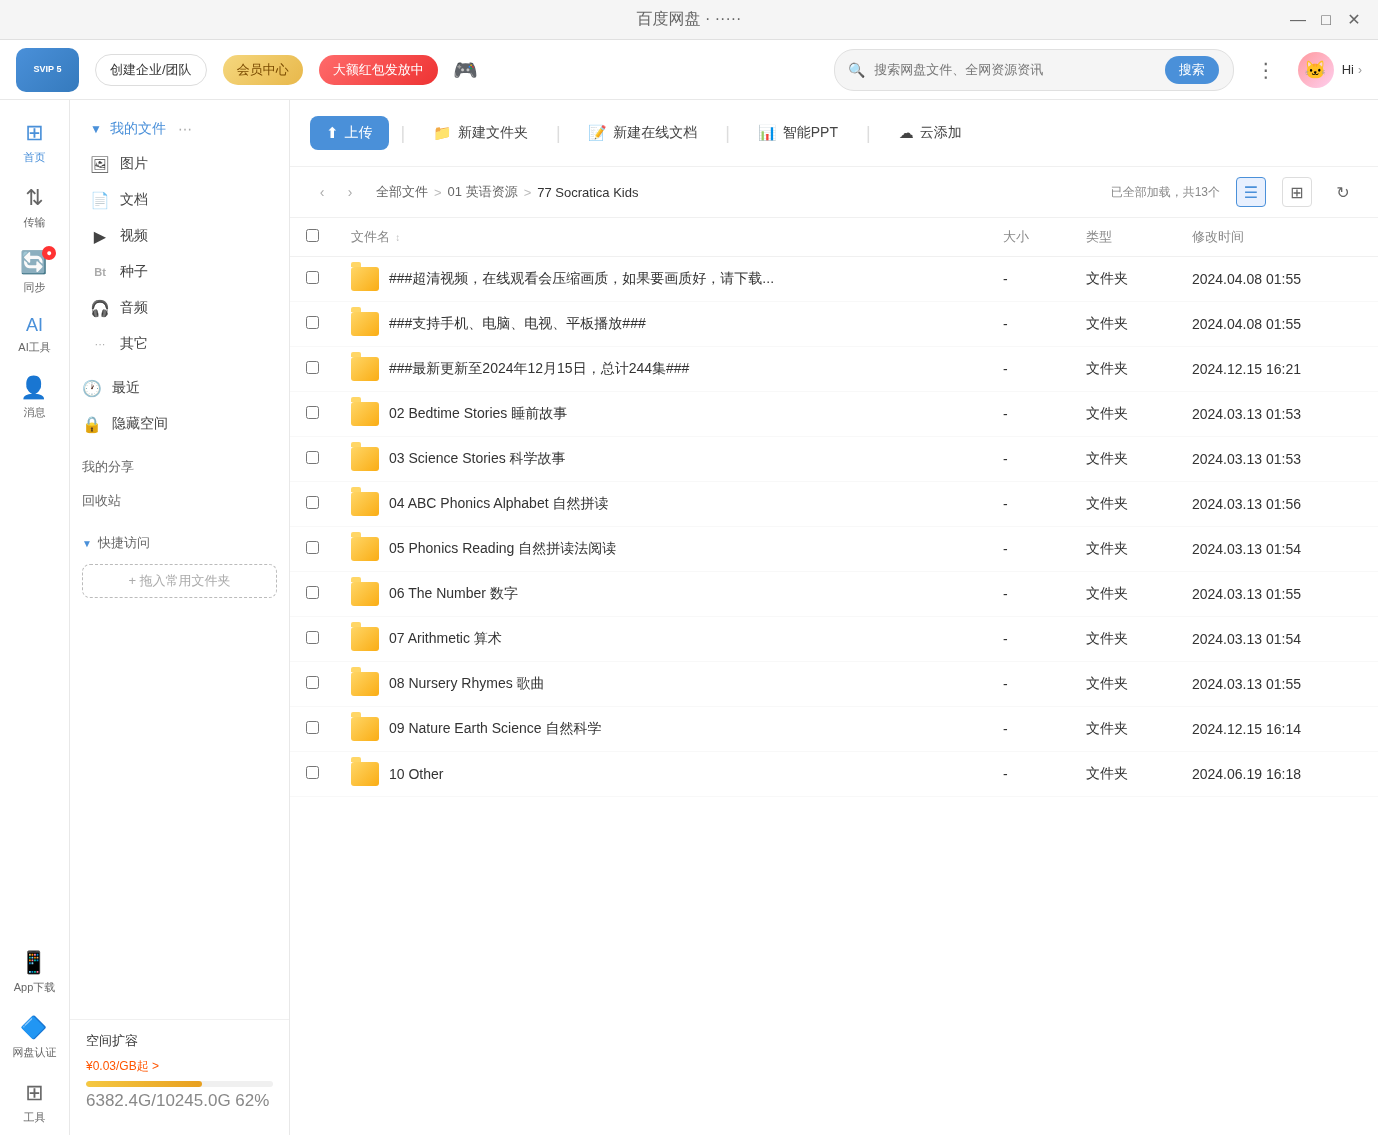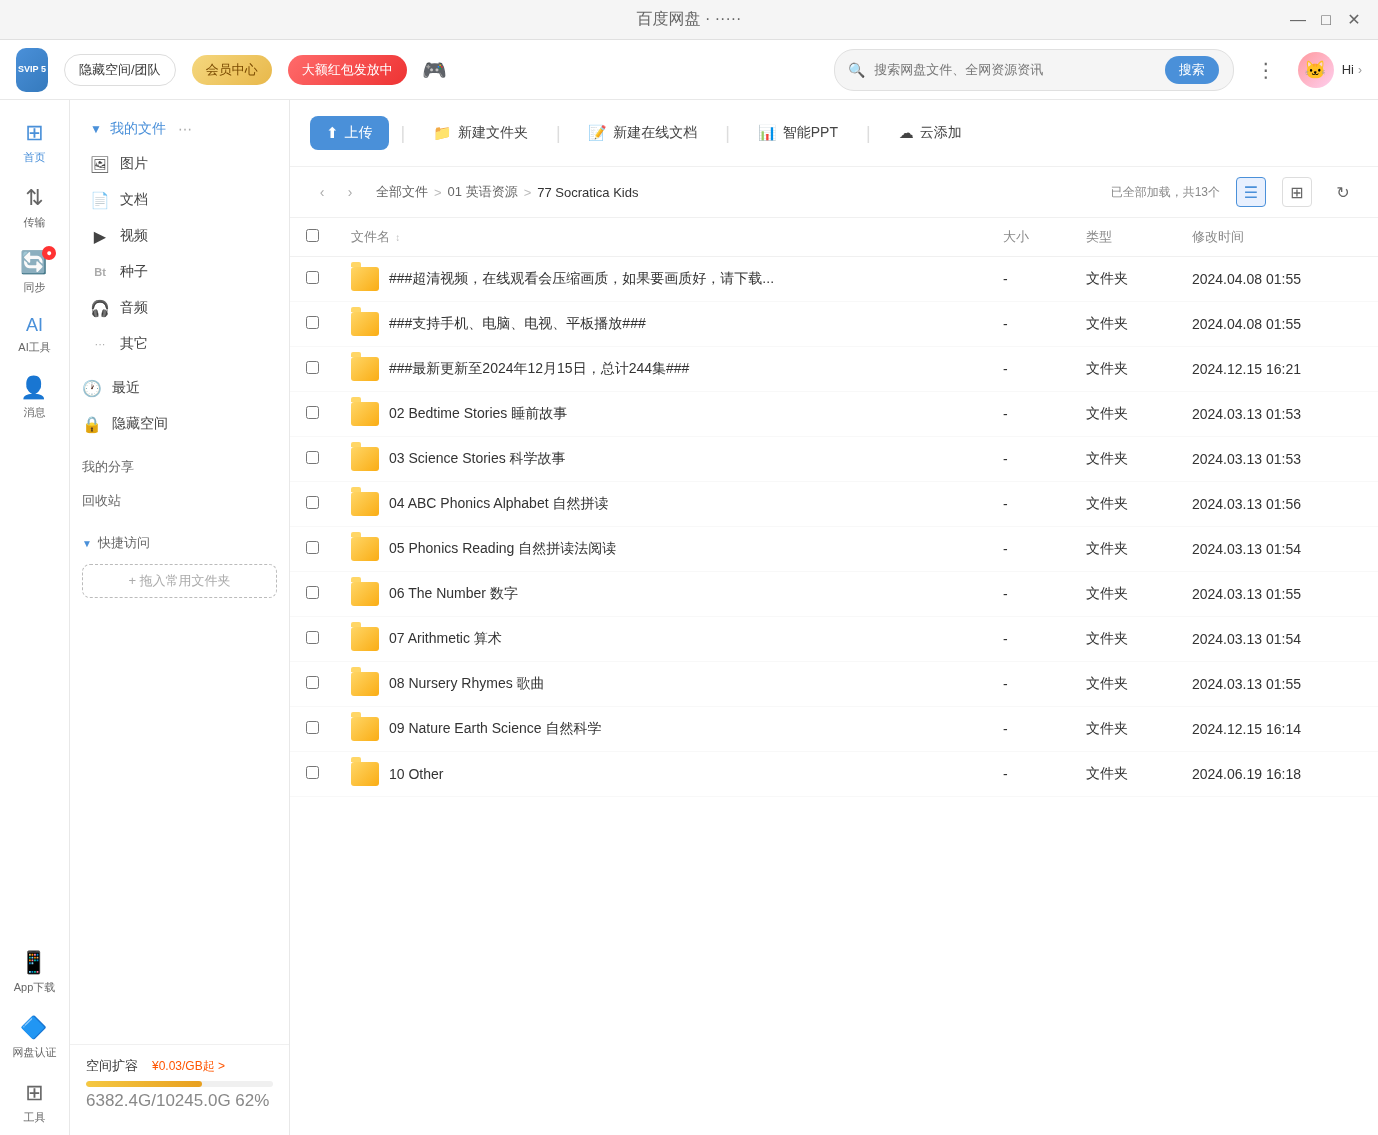"SVIP 5" .logo { width: 32px -> 63px }
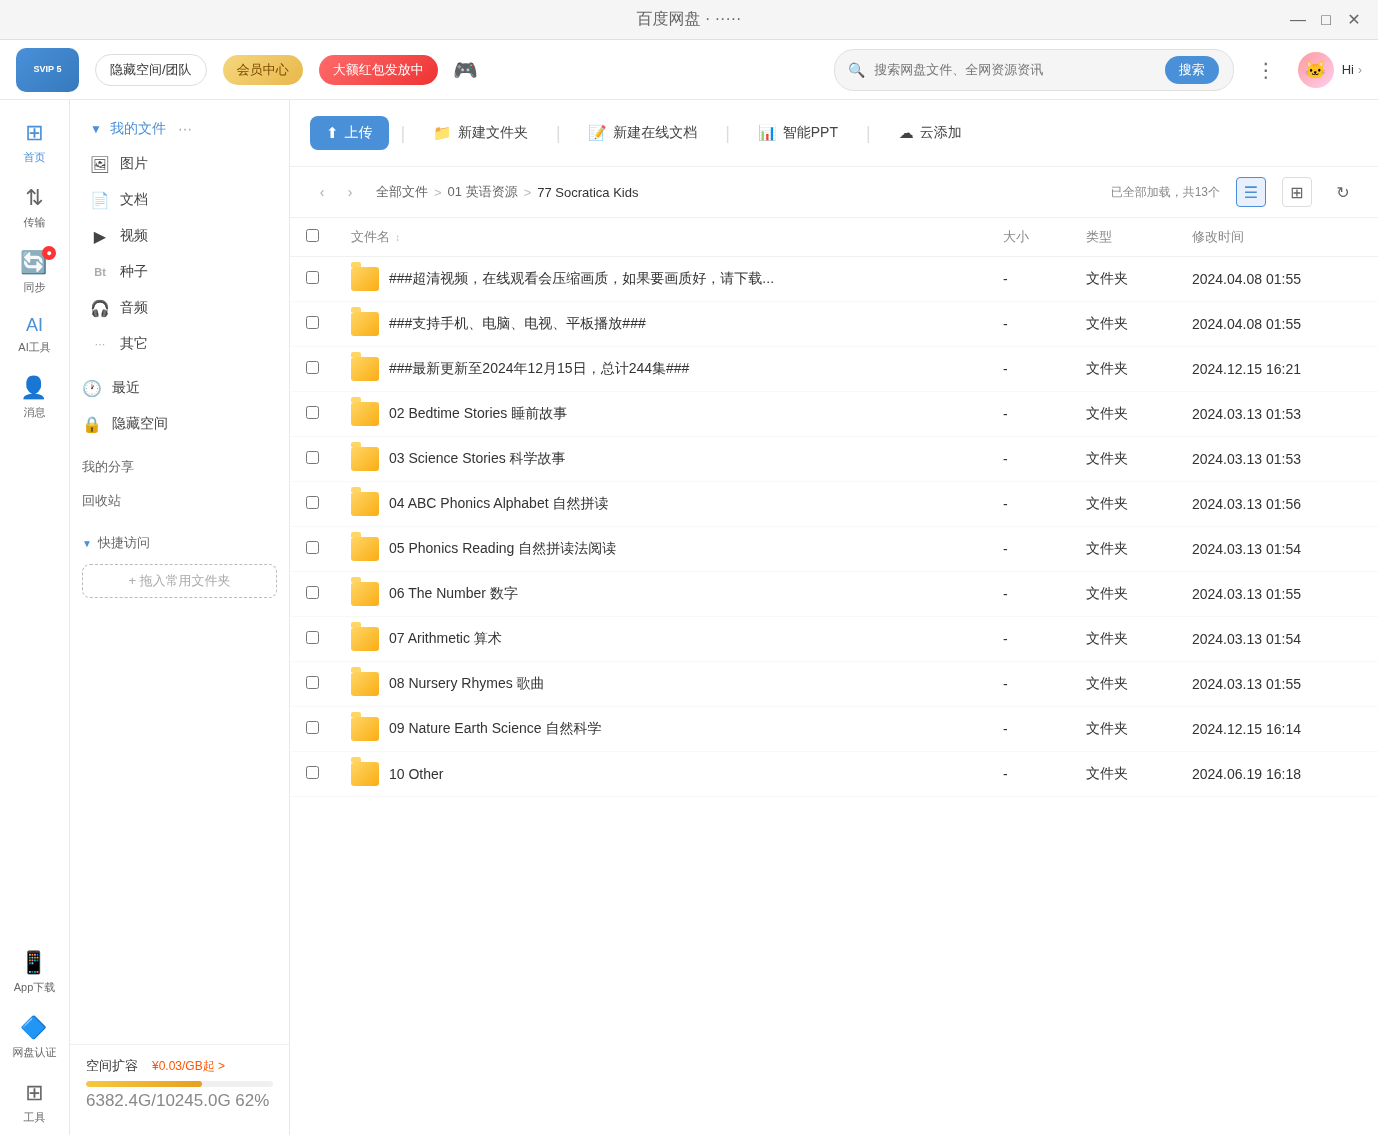"隐藏空间/团队" button.header-btn { text: 隐藏空间/ -> 创建企业/ }
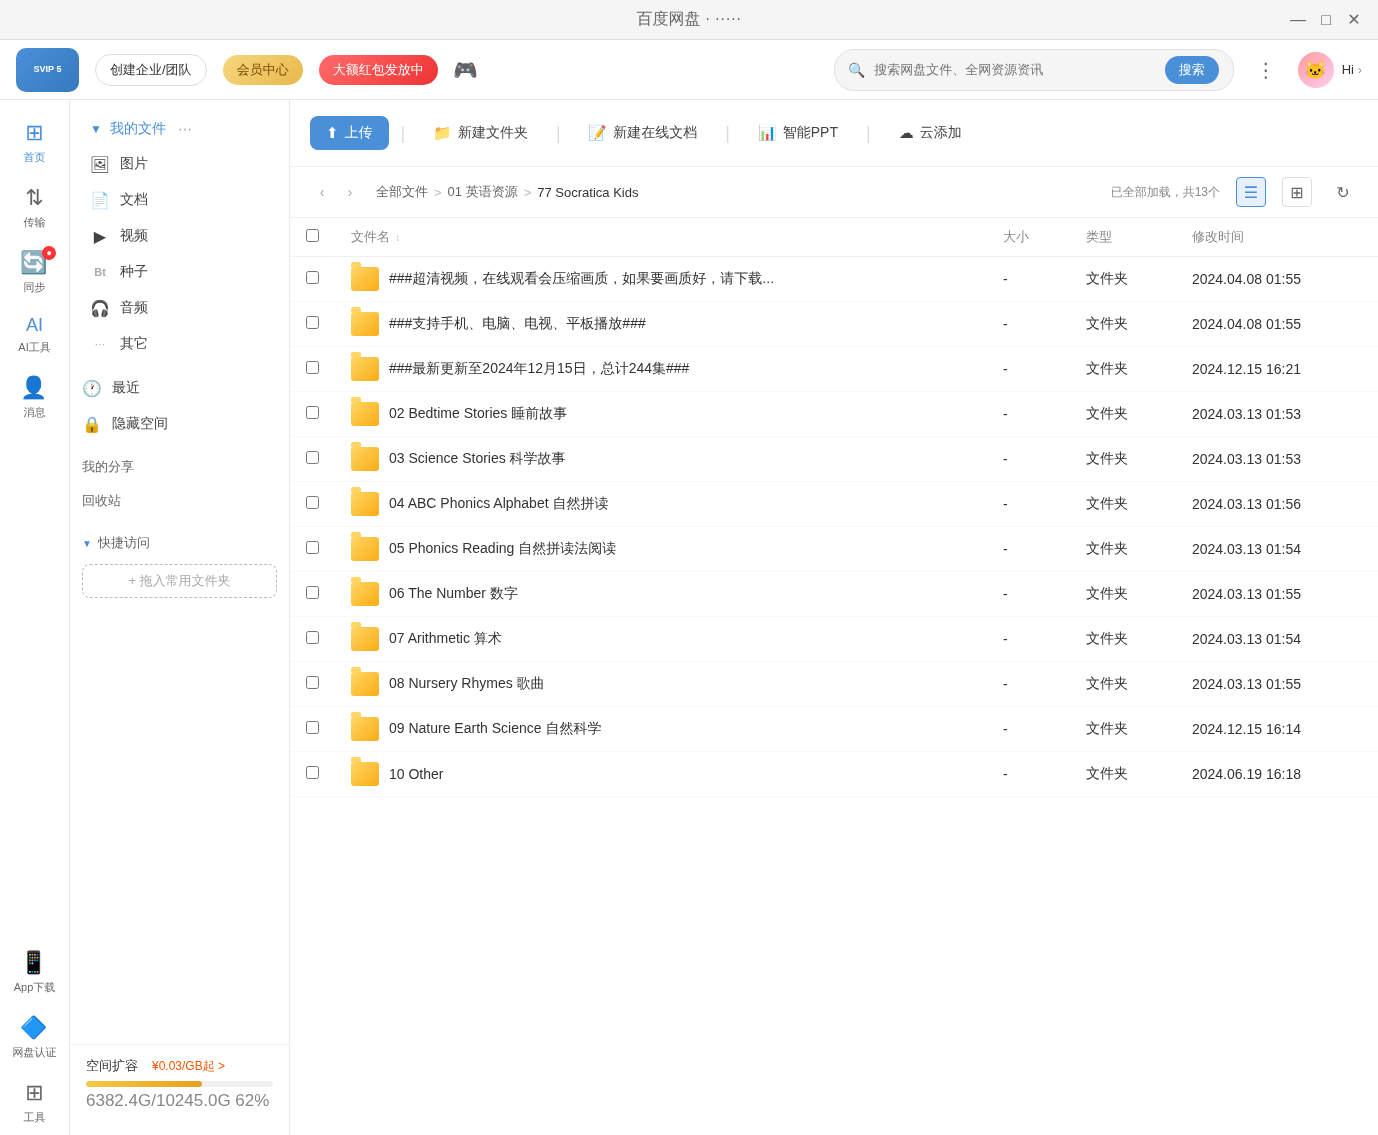"空间扩容" .storage-expand { align-items: flex-end -> flex-start; flex-direction: none -> column; gap: 14px -> 8px }
